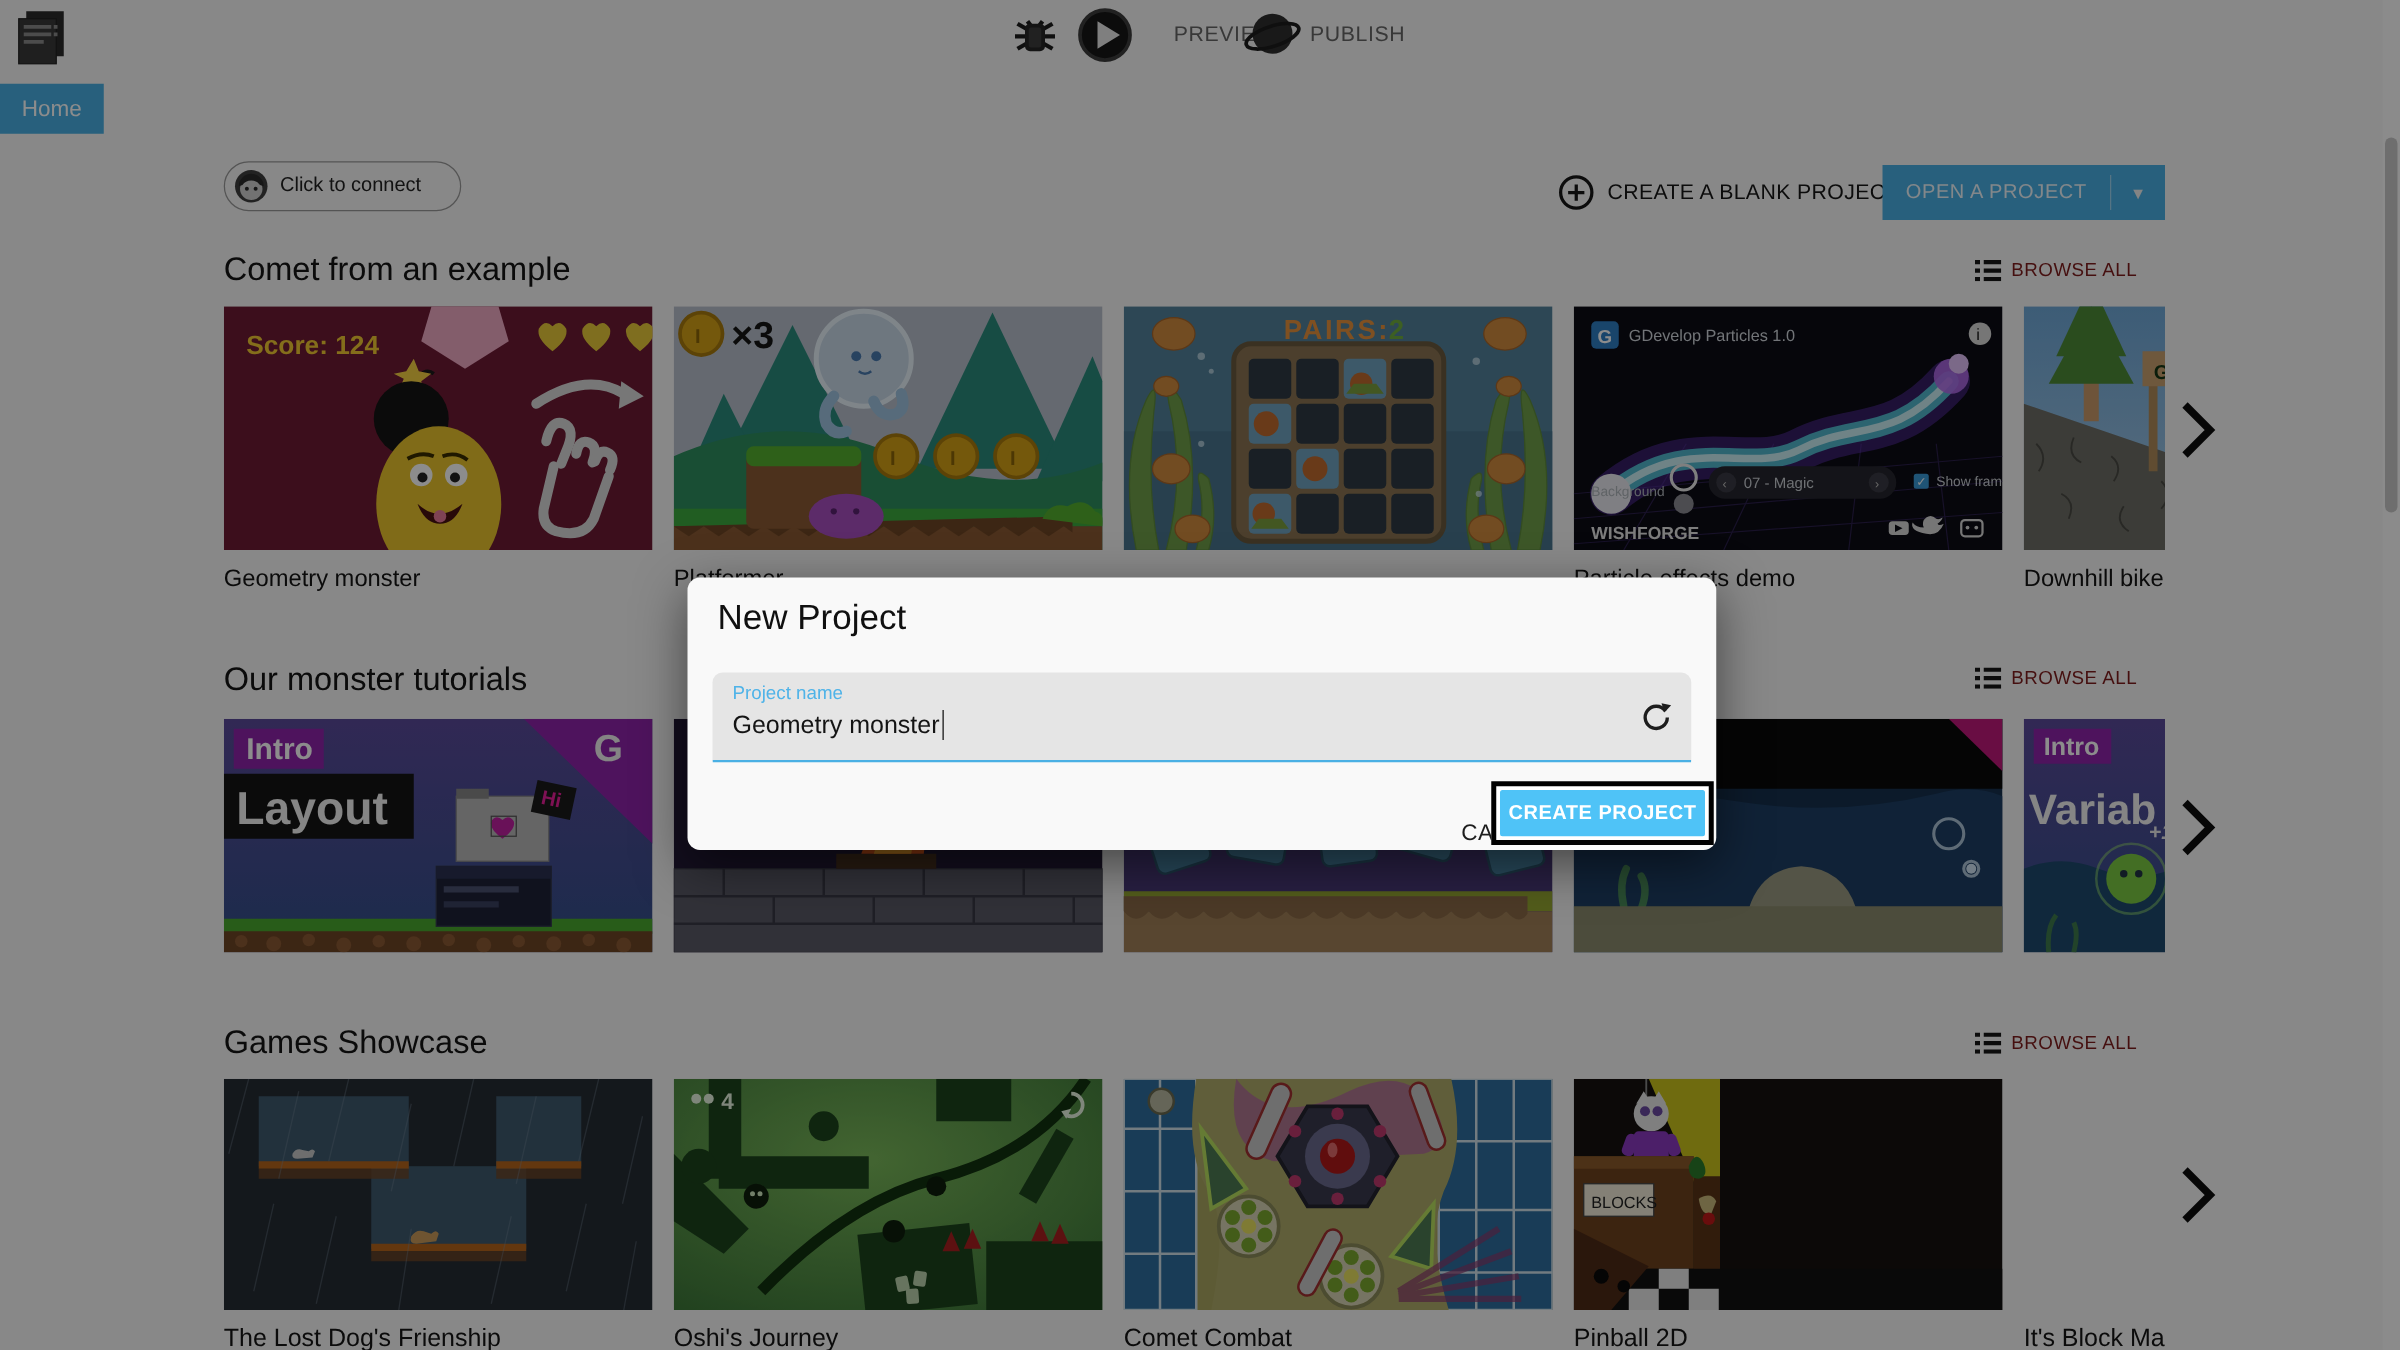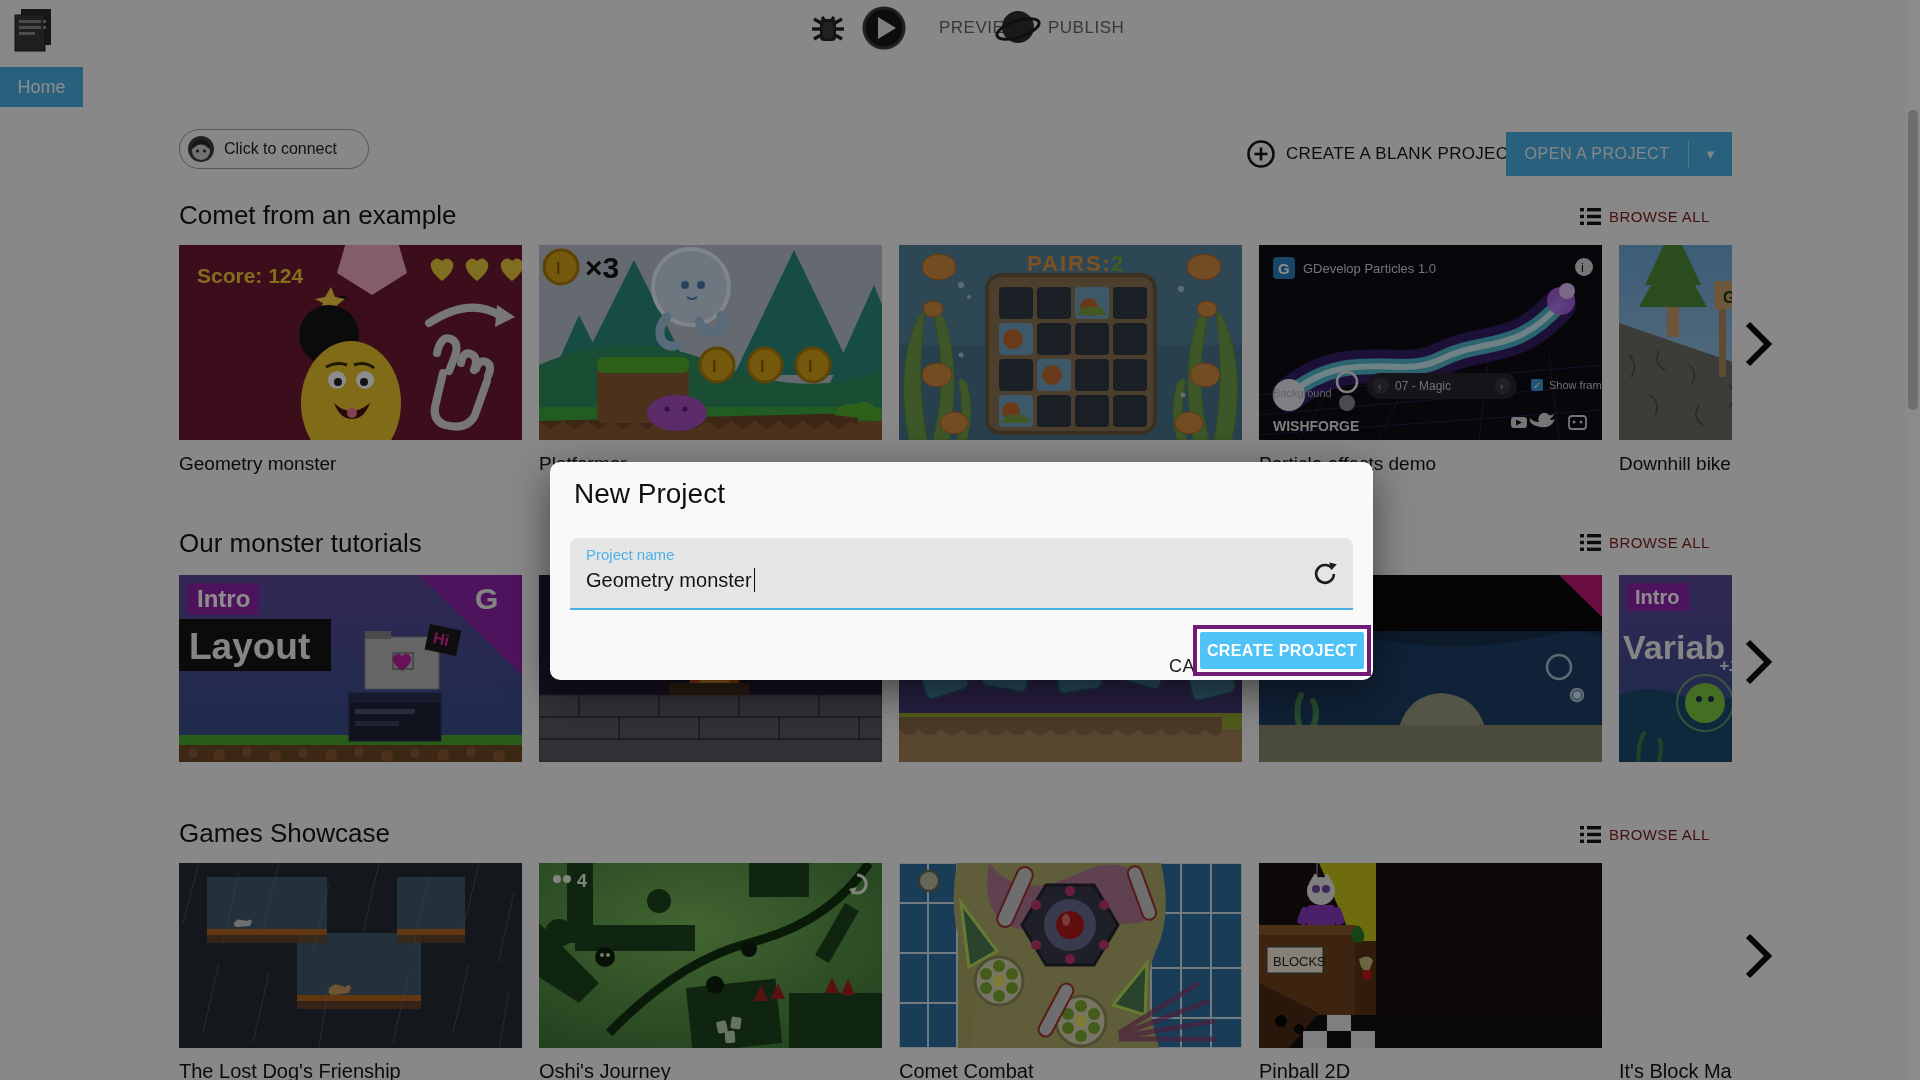"CREATE PROJECT" .annot { border: 4px solid #701a75 -> 4px solid #000000 }
